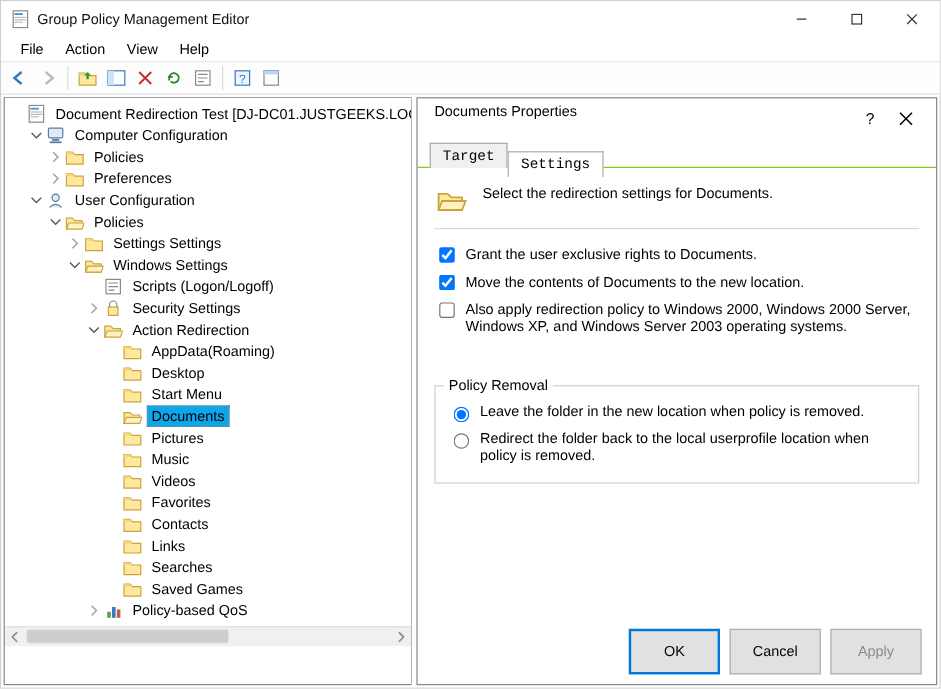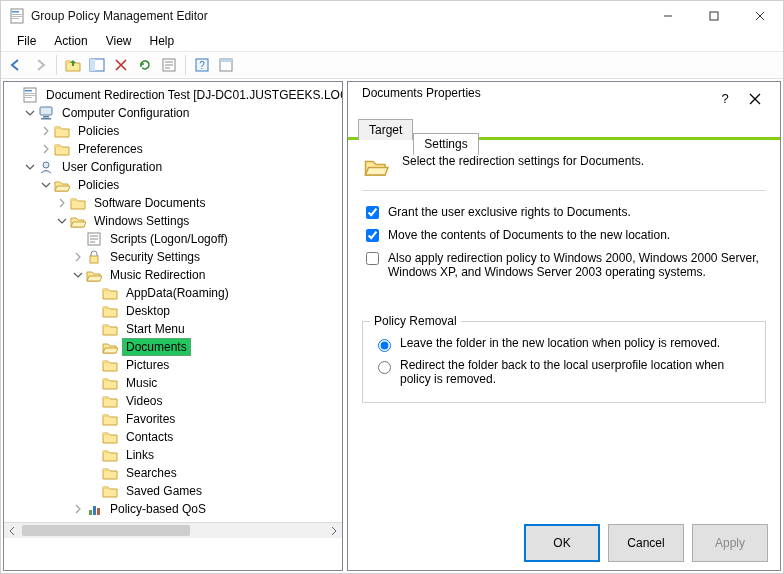"Target" .tabstrip { align-items: flex-start -> center; border-bottom: 3px solid #84cc16 -> 1px solid #84cc16; font-family: none -> Liberation Mono, monospace }
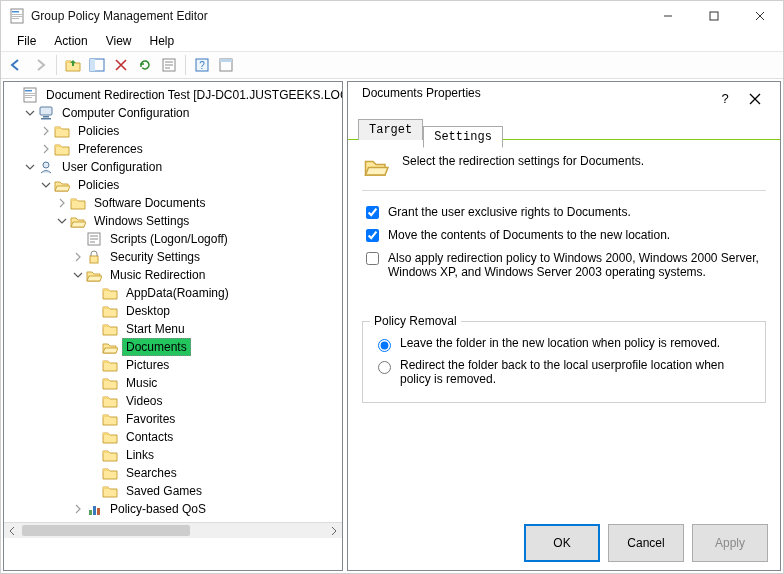"Software Documents" span.label { text: Software Documents -> Settings Settings }
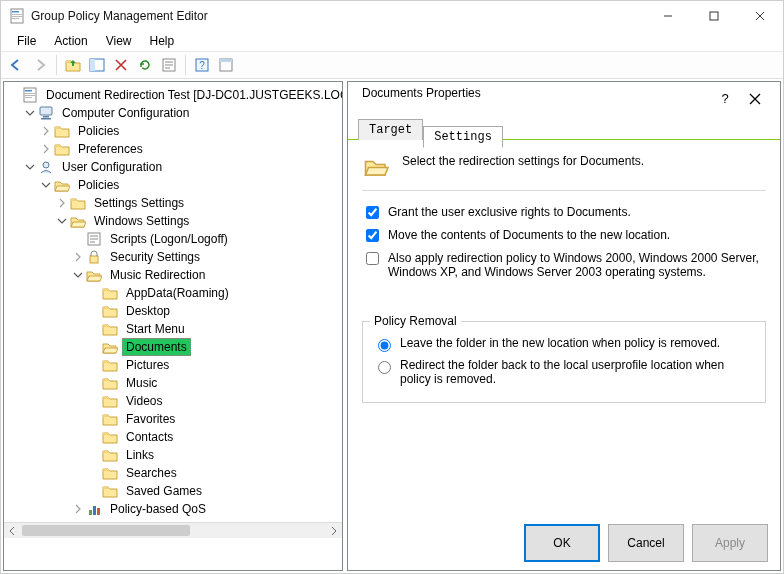"Music Redirection" span.label { text: Music -> Action }
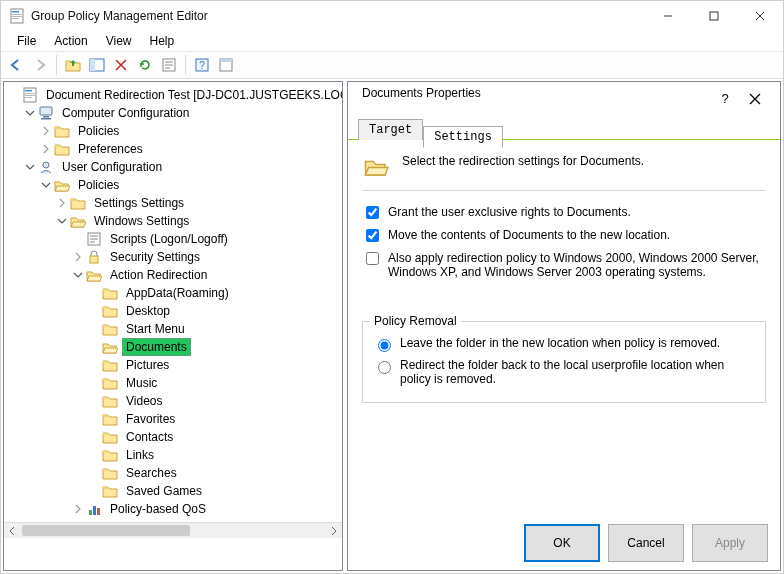"Documents" .node.selected .label { background: #22c55e -> #0ea5e9 }
